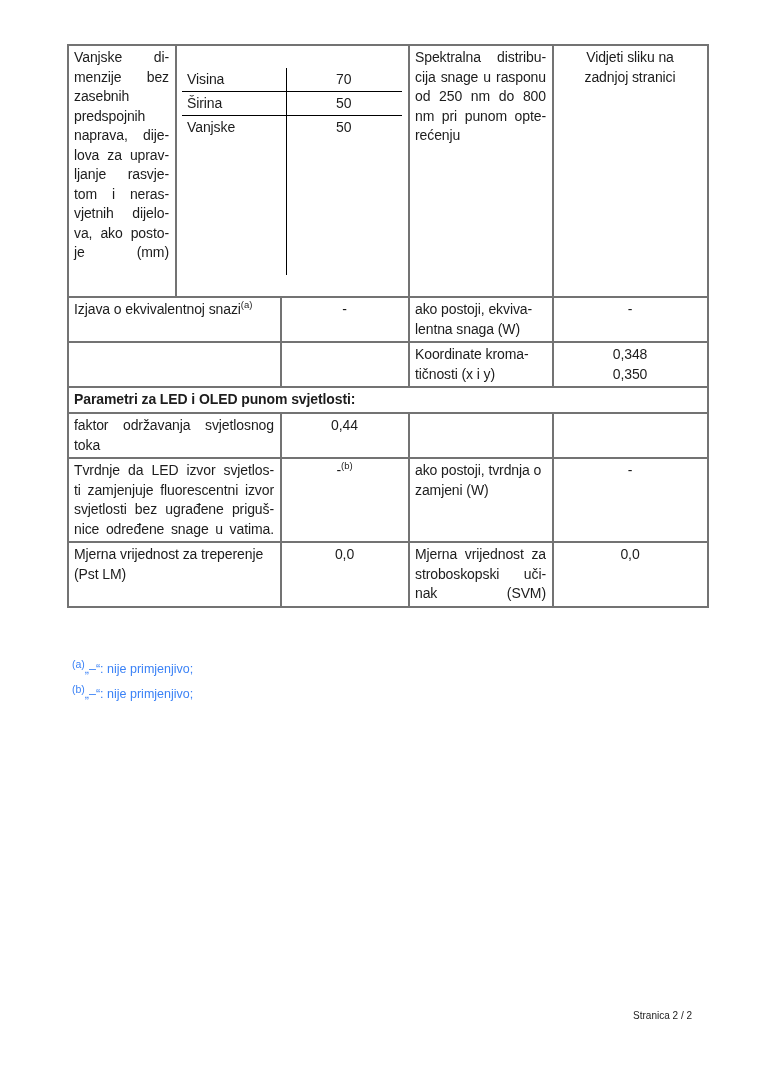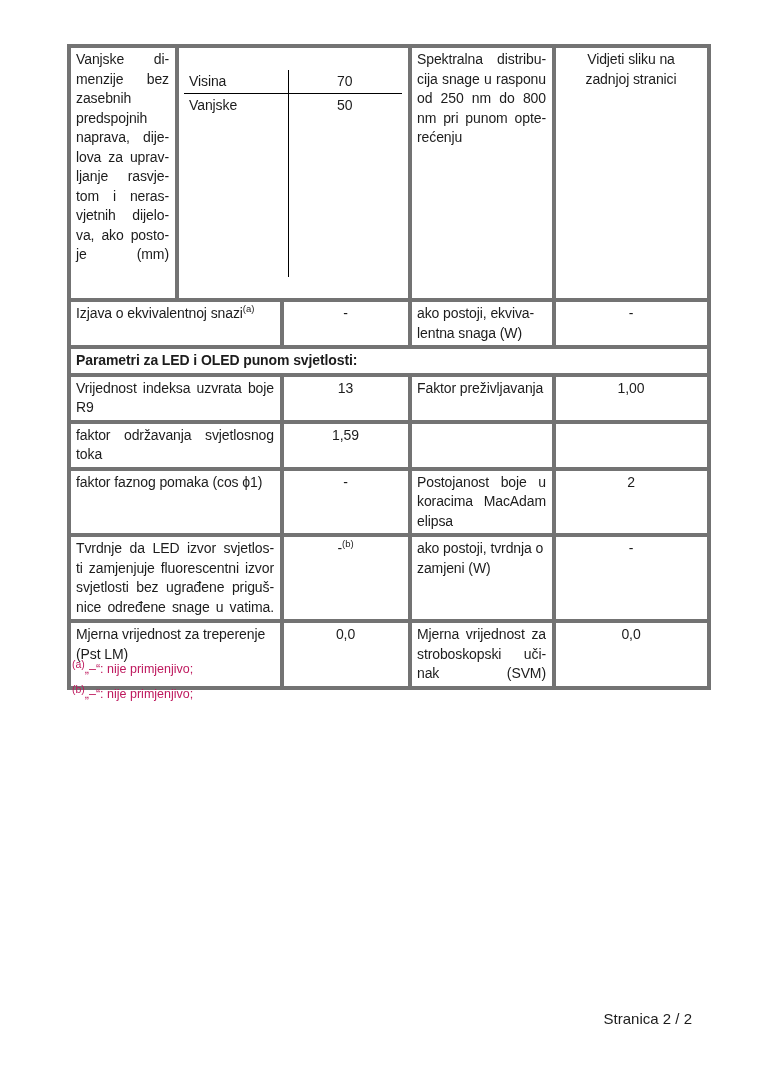"Vanjske di-" table.main td { border: 4px solid #737373 -> 2px solid #737373 }
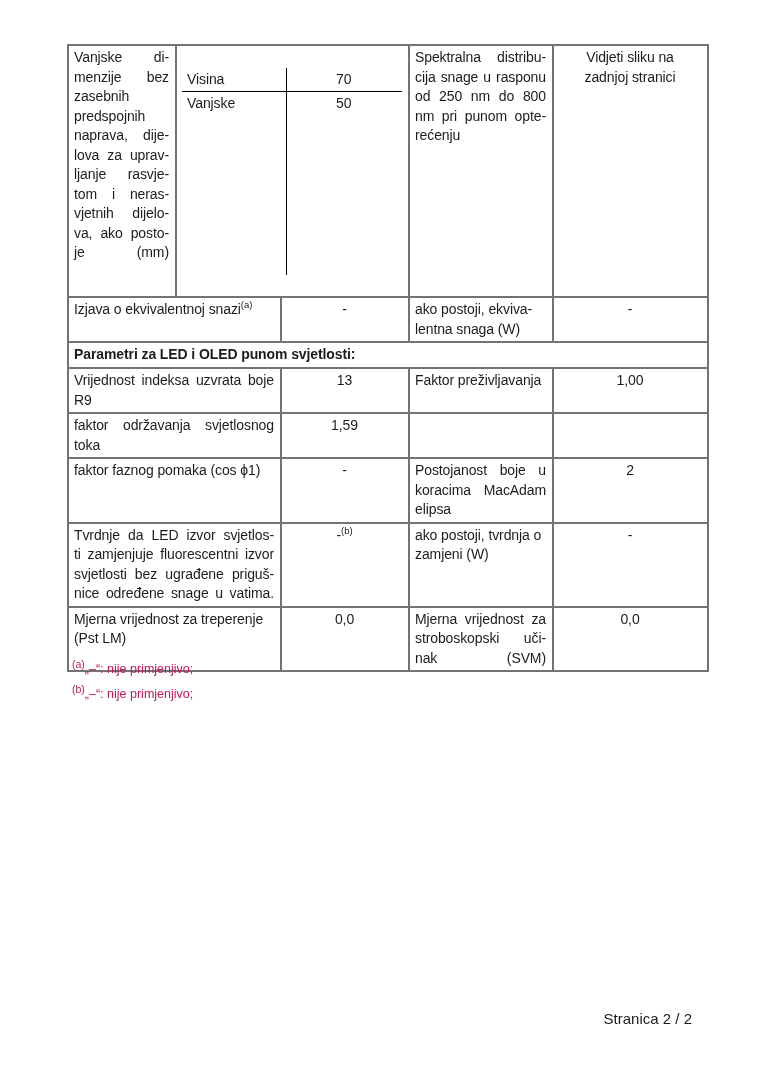"Širina" tr.sb { html: none -> <tr> <td>Širina</td> <td>50</td> </tr> }
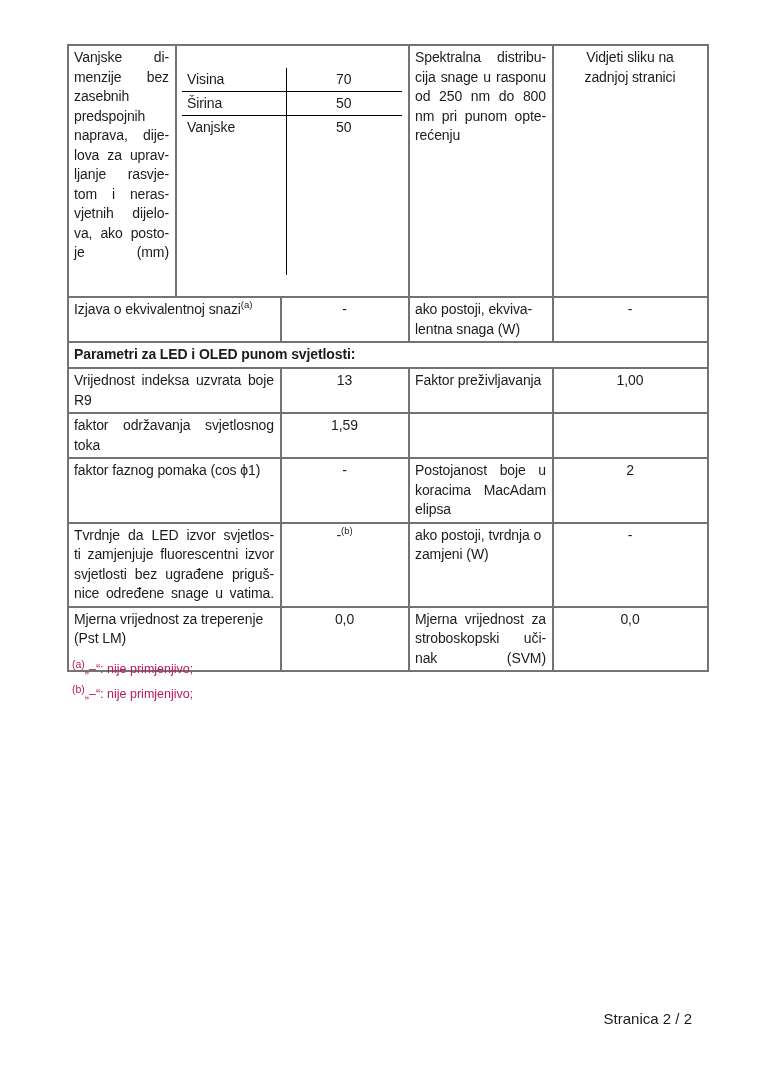"Koordinate kroma-" tr { html: none -> <tr> <td></td> <td></td> <td>Koordinate kroma- tičnosti (x i y)</td> <td>0,348 0,350</td> </tr> }
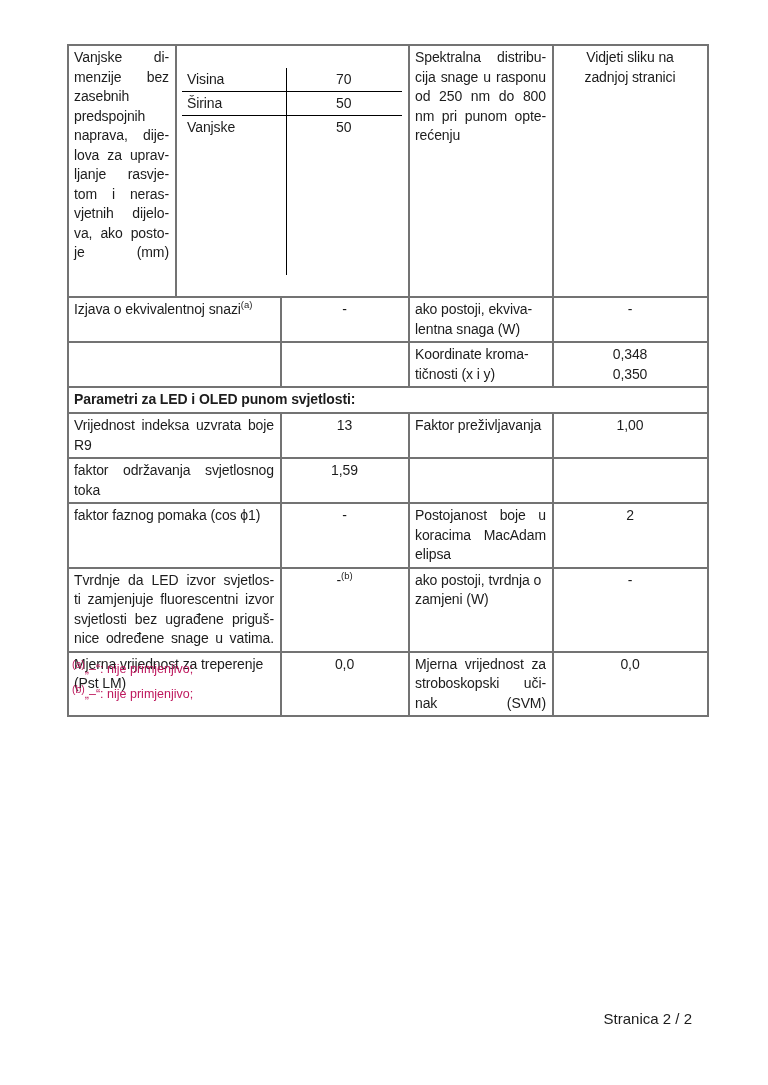"Vrijednost indeksa uzvrata boje" tr { html: <tr> <td>Vrijednost indeksa uzvrata boje R9</td> <td>13</td> <td>Faktor preživljavanja</td> <td>1,00</td> </tr> -> none }
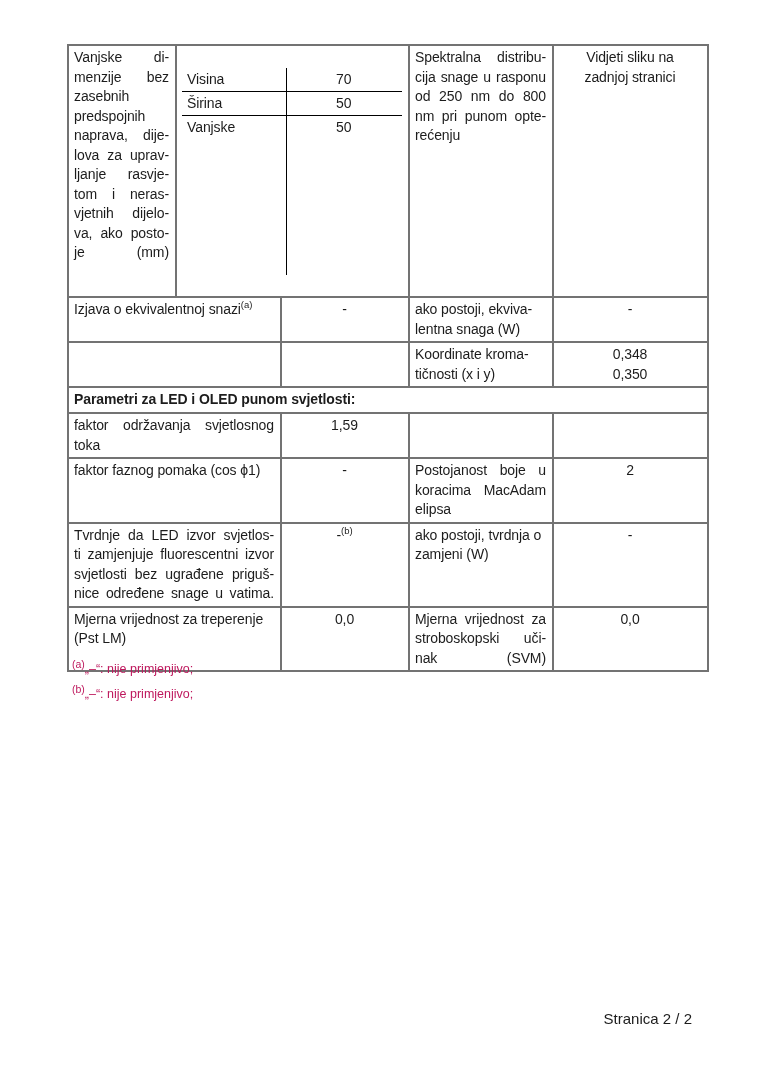"1,59" td.center { text: 1,59 -> 0,44 }
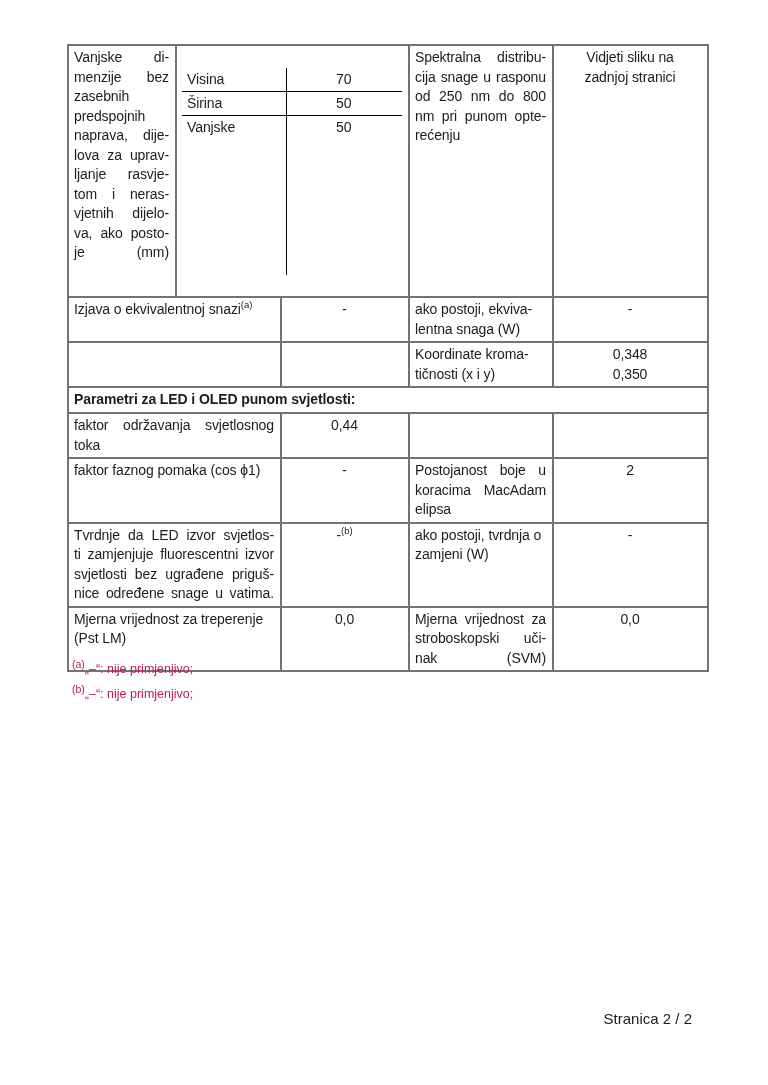"faktor faznog pomaka (cos ϕ1)" tr { html: <tr> <td>faktor faznog pomaka (cos ϕ1)</td> <td>-</td> <td>Postojanost boje u koracima MacAdam elipsa</td> <td>2</td> </tr> -> none }
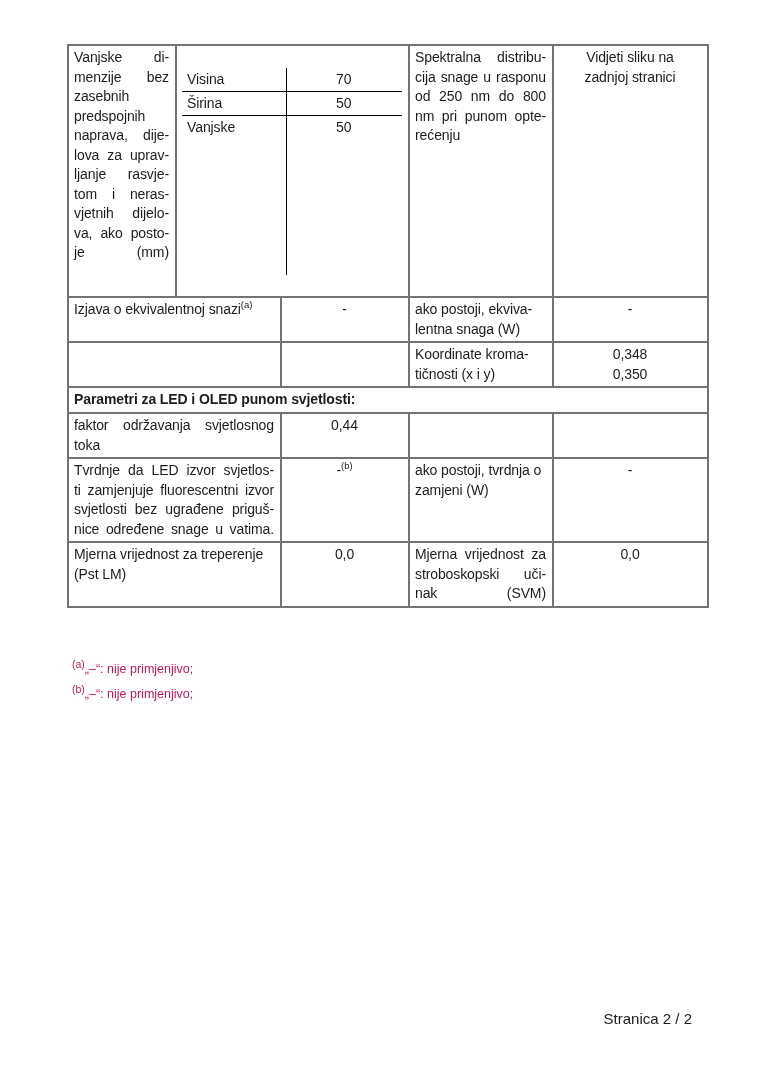"(a)„–“: nije primjenjivo;" .footnotes { color: #be185d -> #3b82f6 }
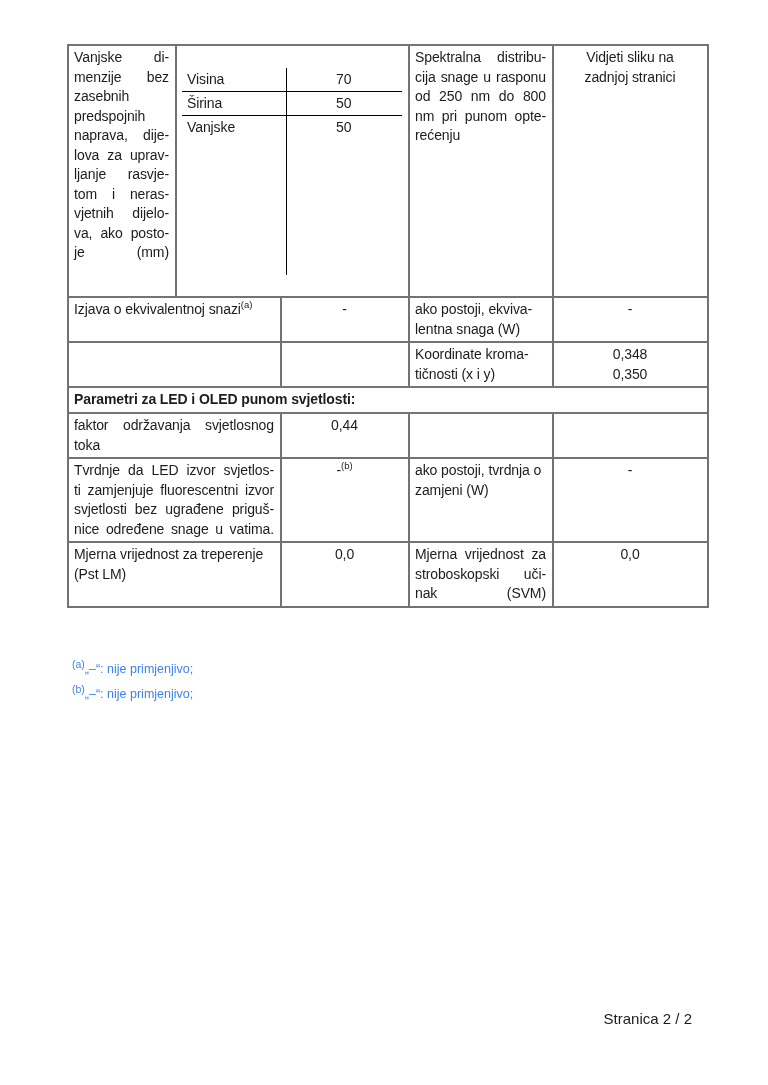"Stranica 2 / 2" .page-footer { font-size: 15px -> 10px }
